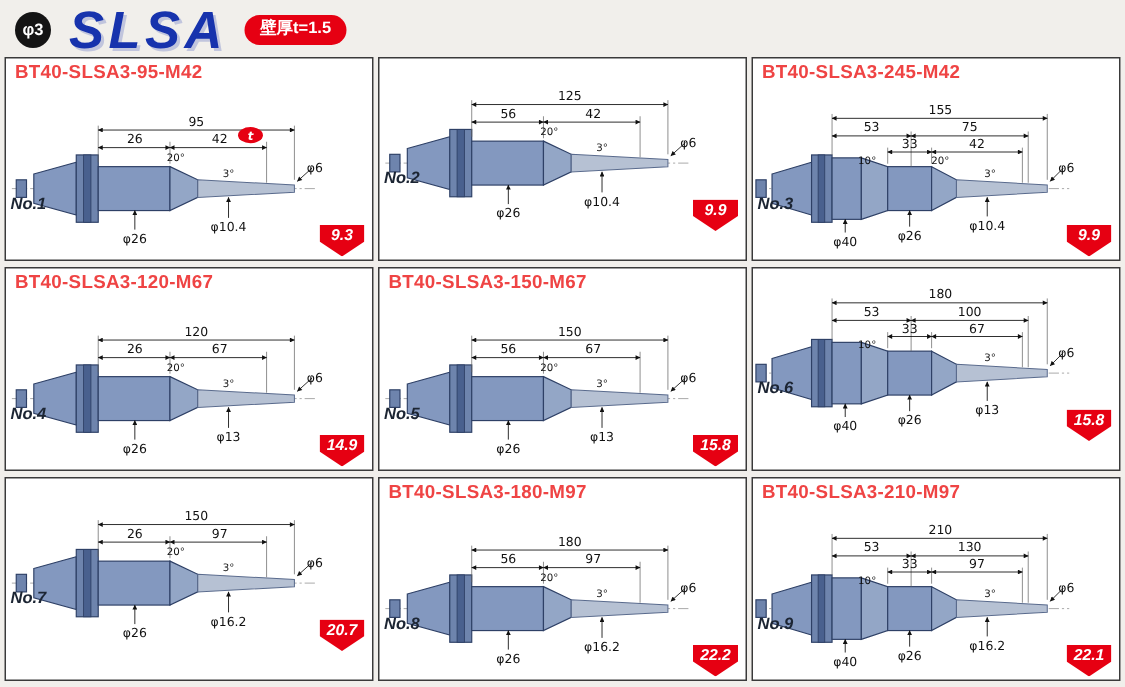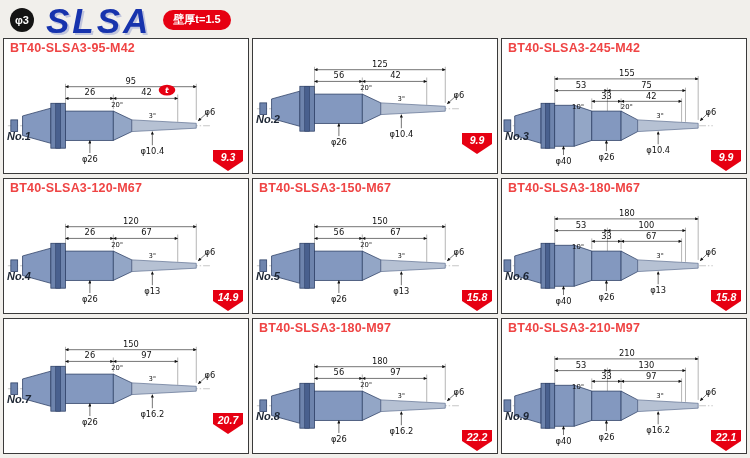"BT40-SLSA3-180-M67" div.cell-title { html: <div>BT40-SLSA3-180-M67</div> -> none }
